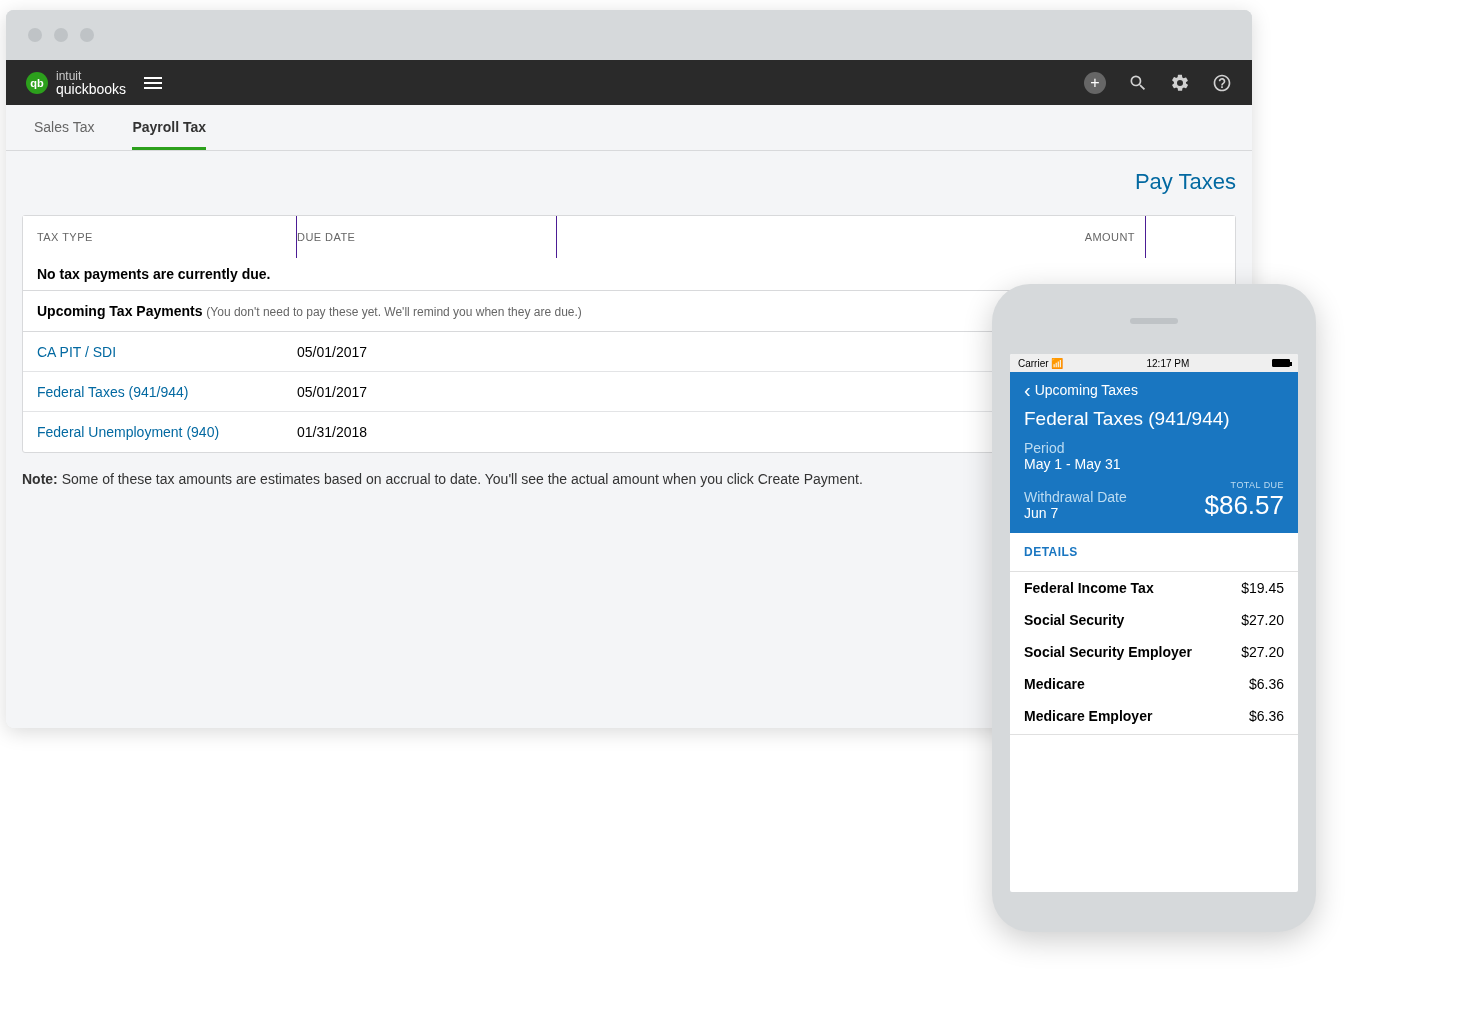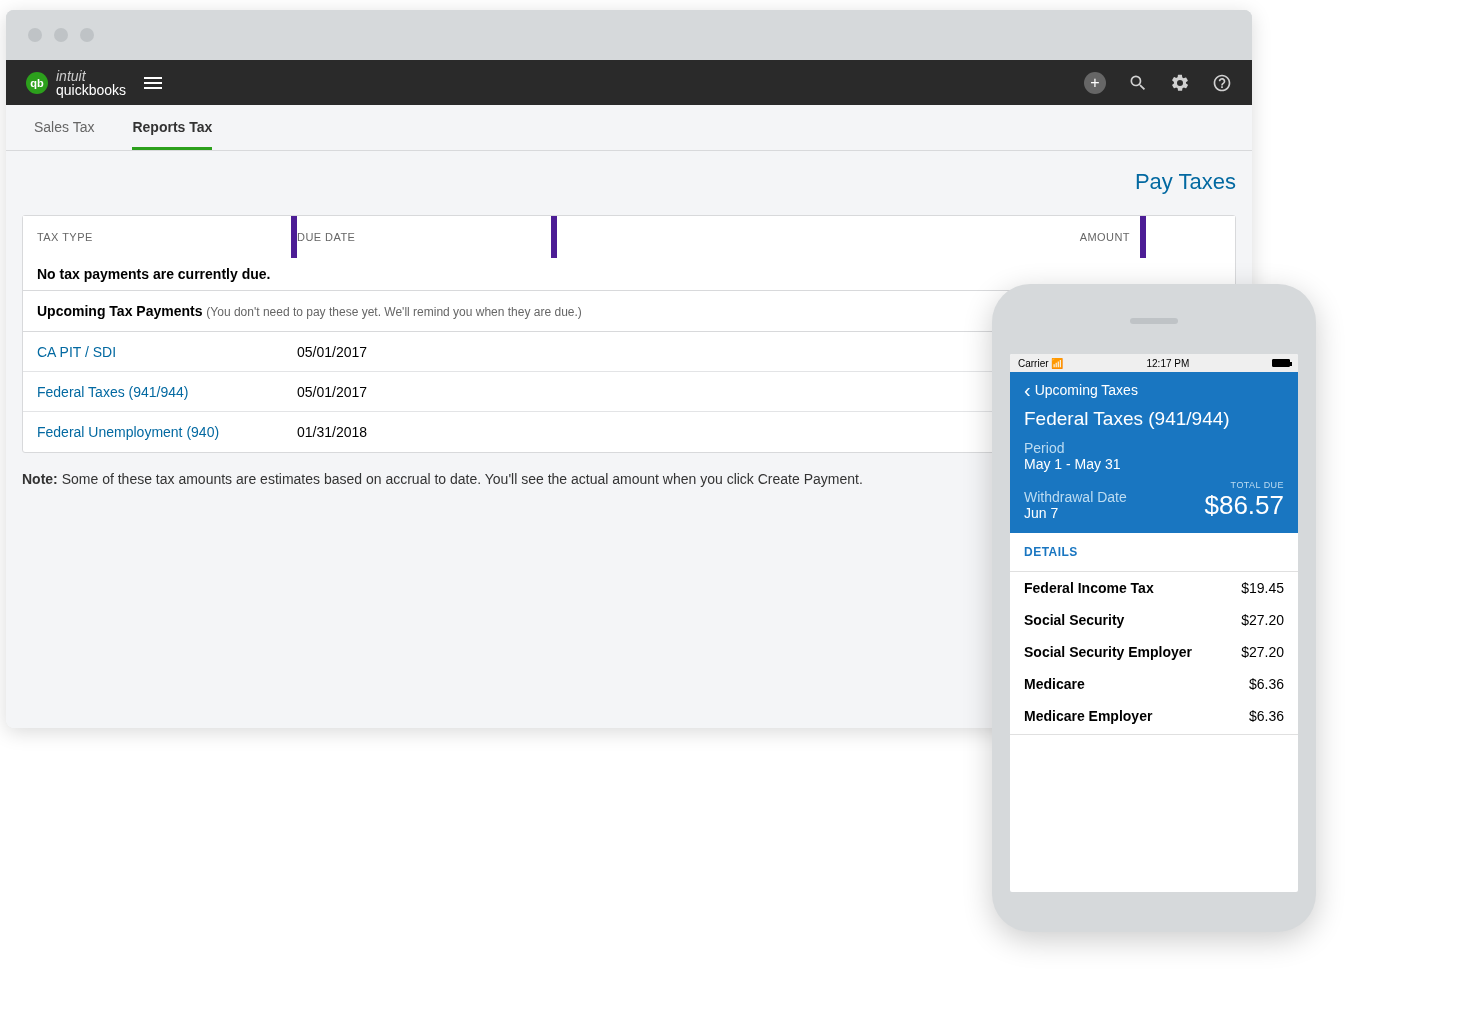"intuit" .qb-name .small { font-size: 14px -> 12px; font-style: italic -> none }
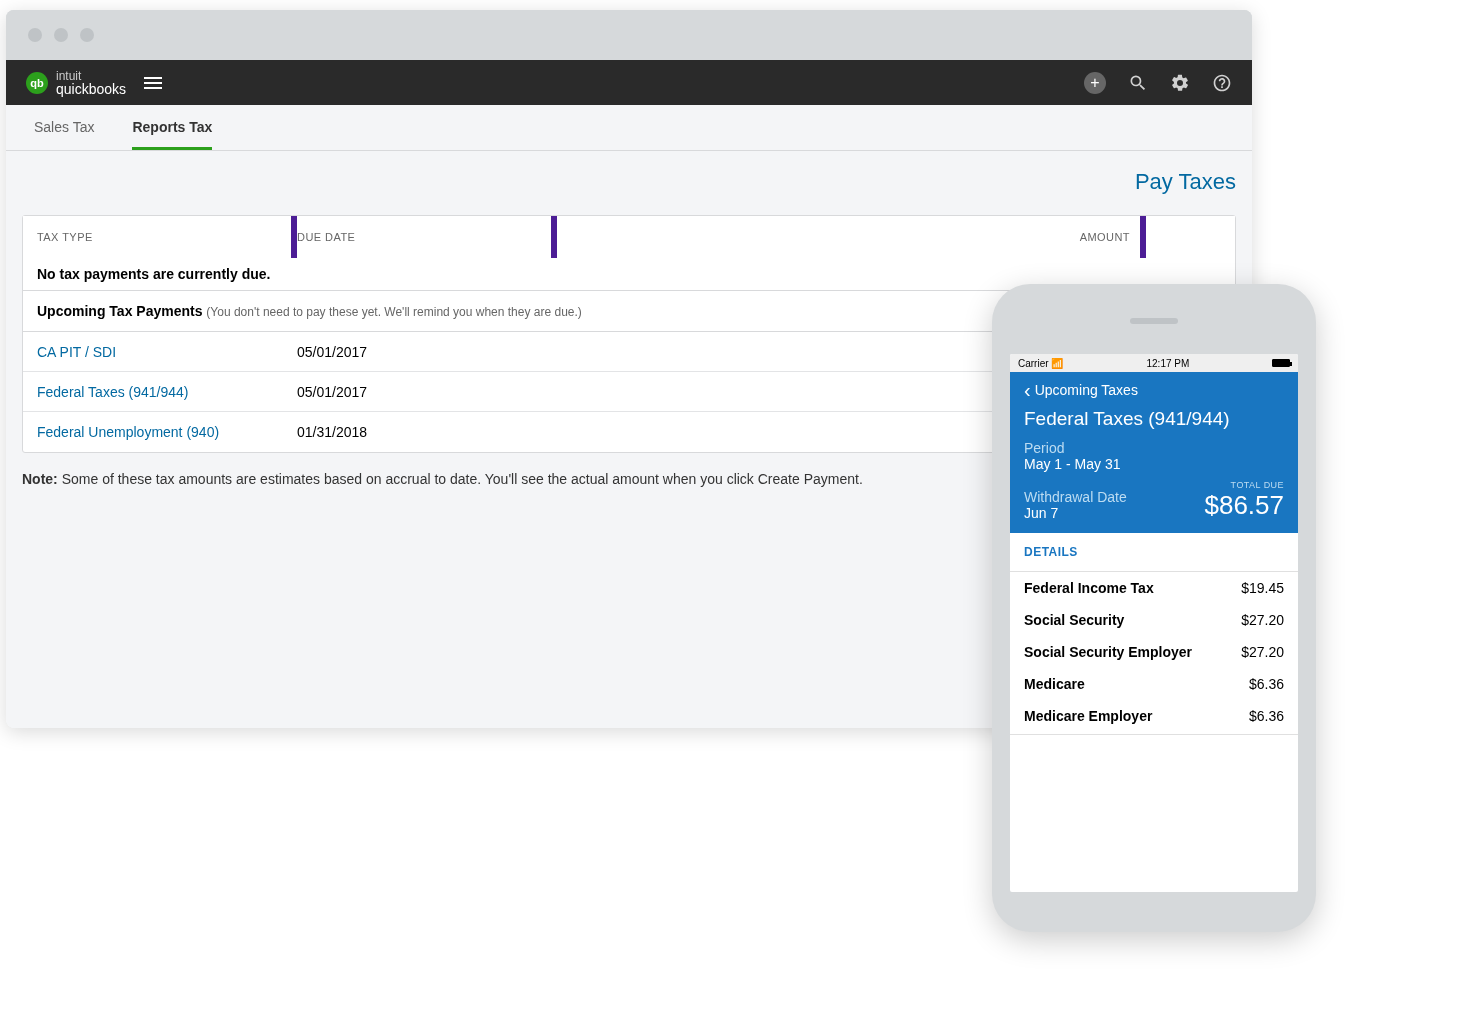"Reports Tax" div.tab { text: Reports -> Payroll }
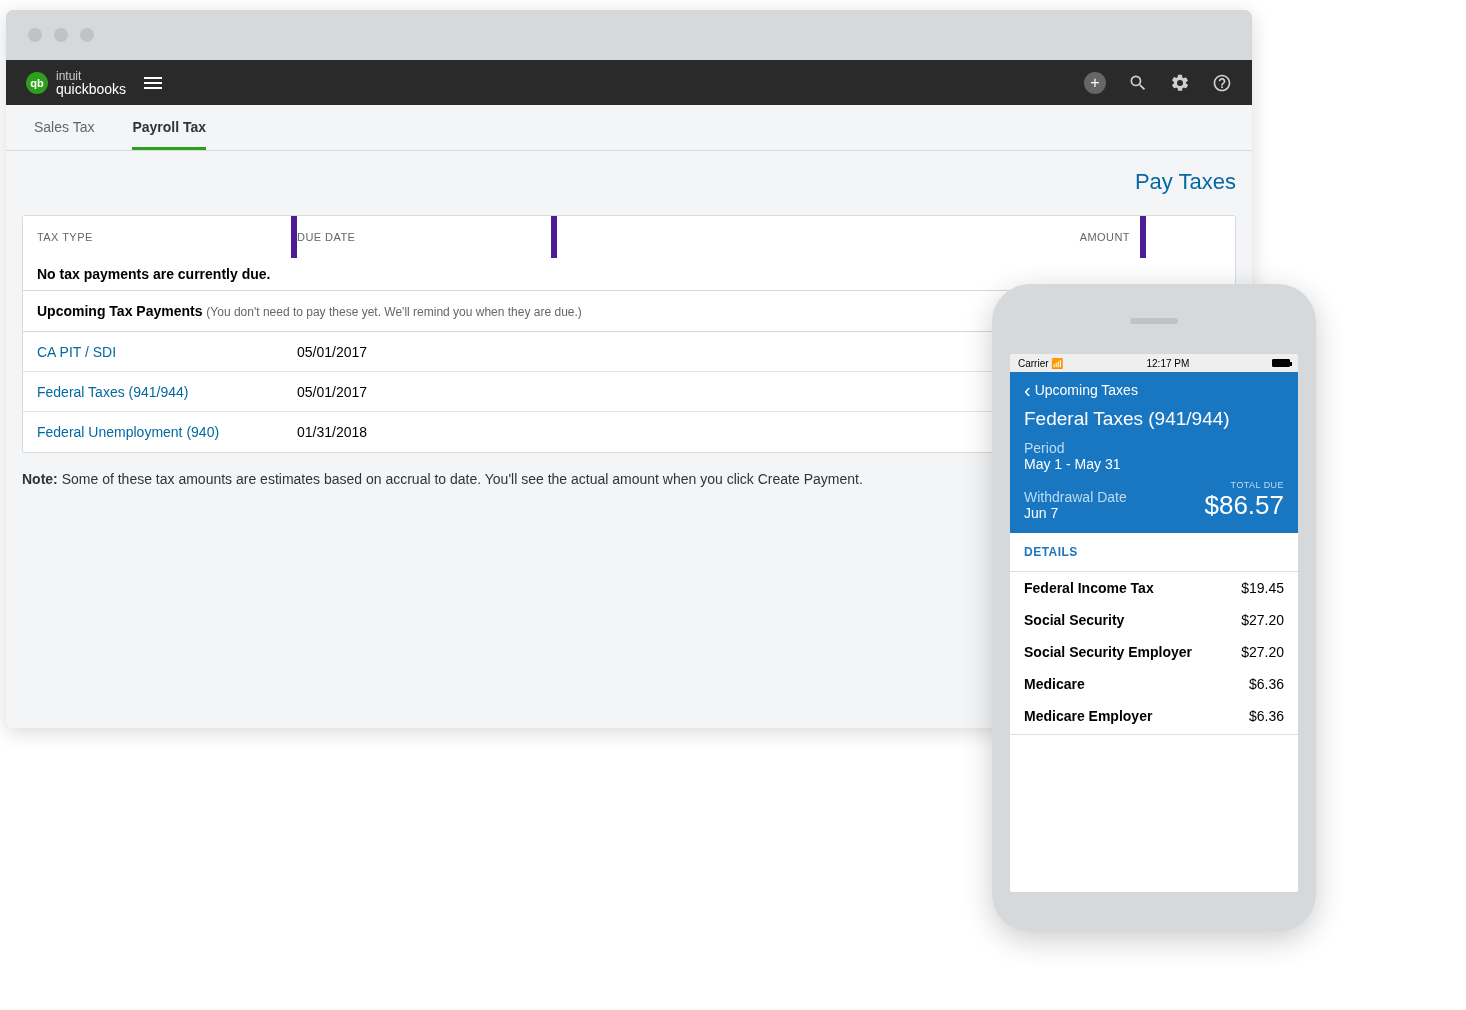"TAX TYPE" .thead-row .th { border-right: 6px solid #4c1d95 -> 1px solid #4c1d95 }
